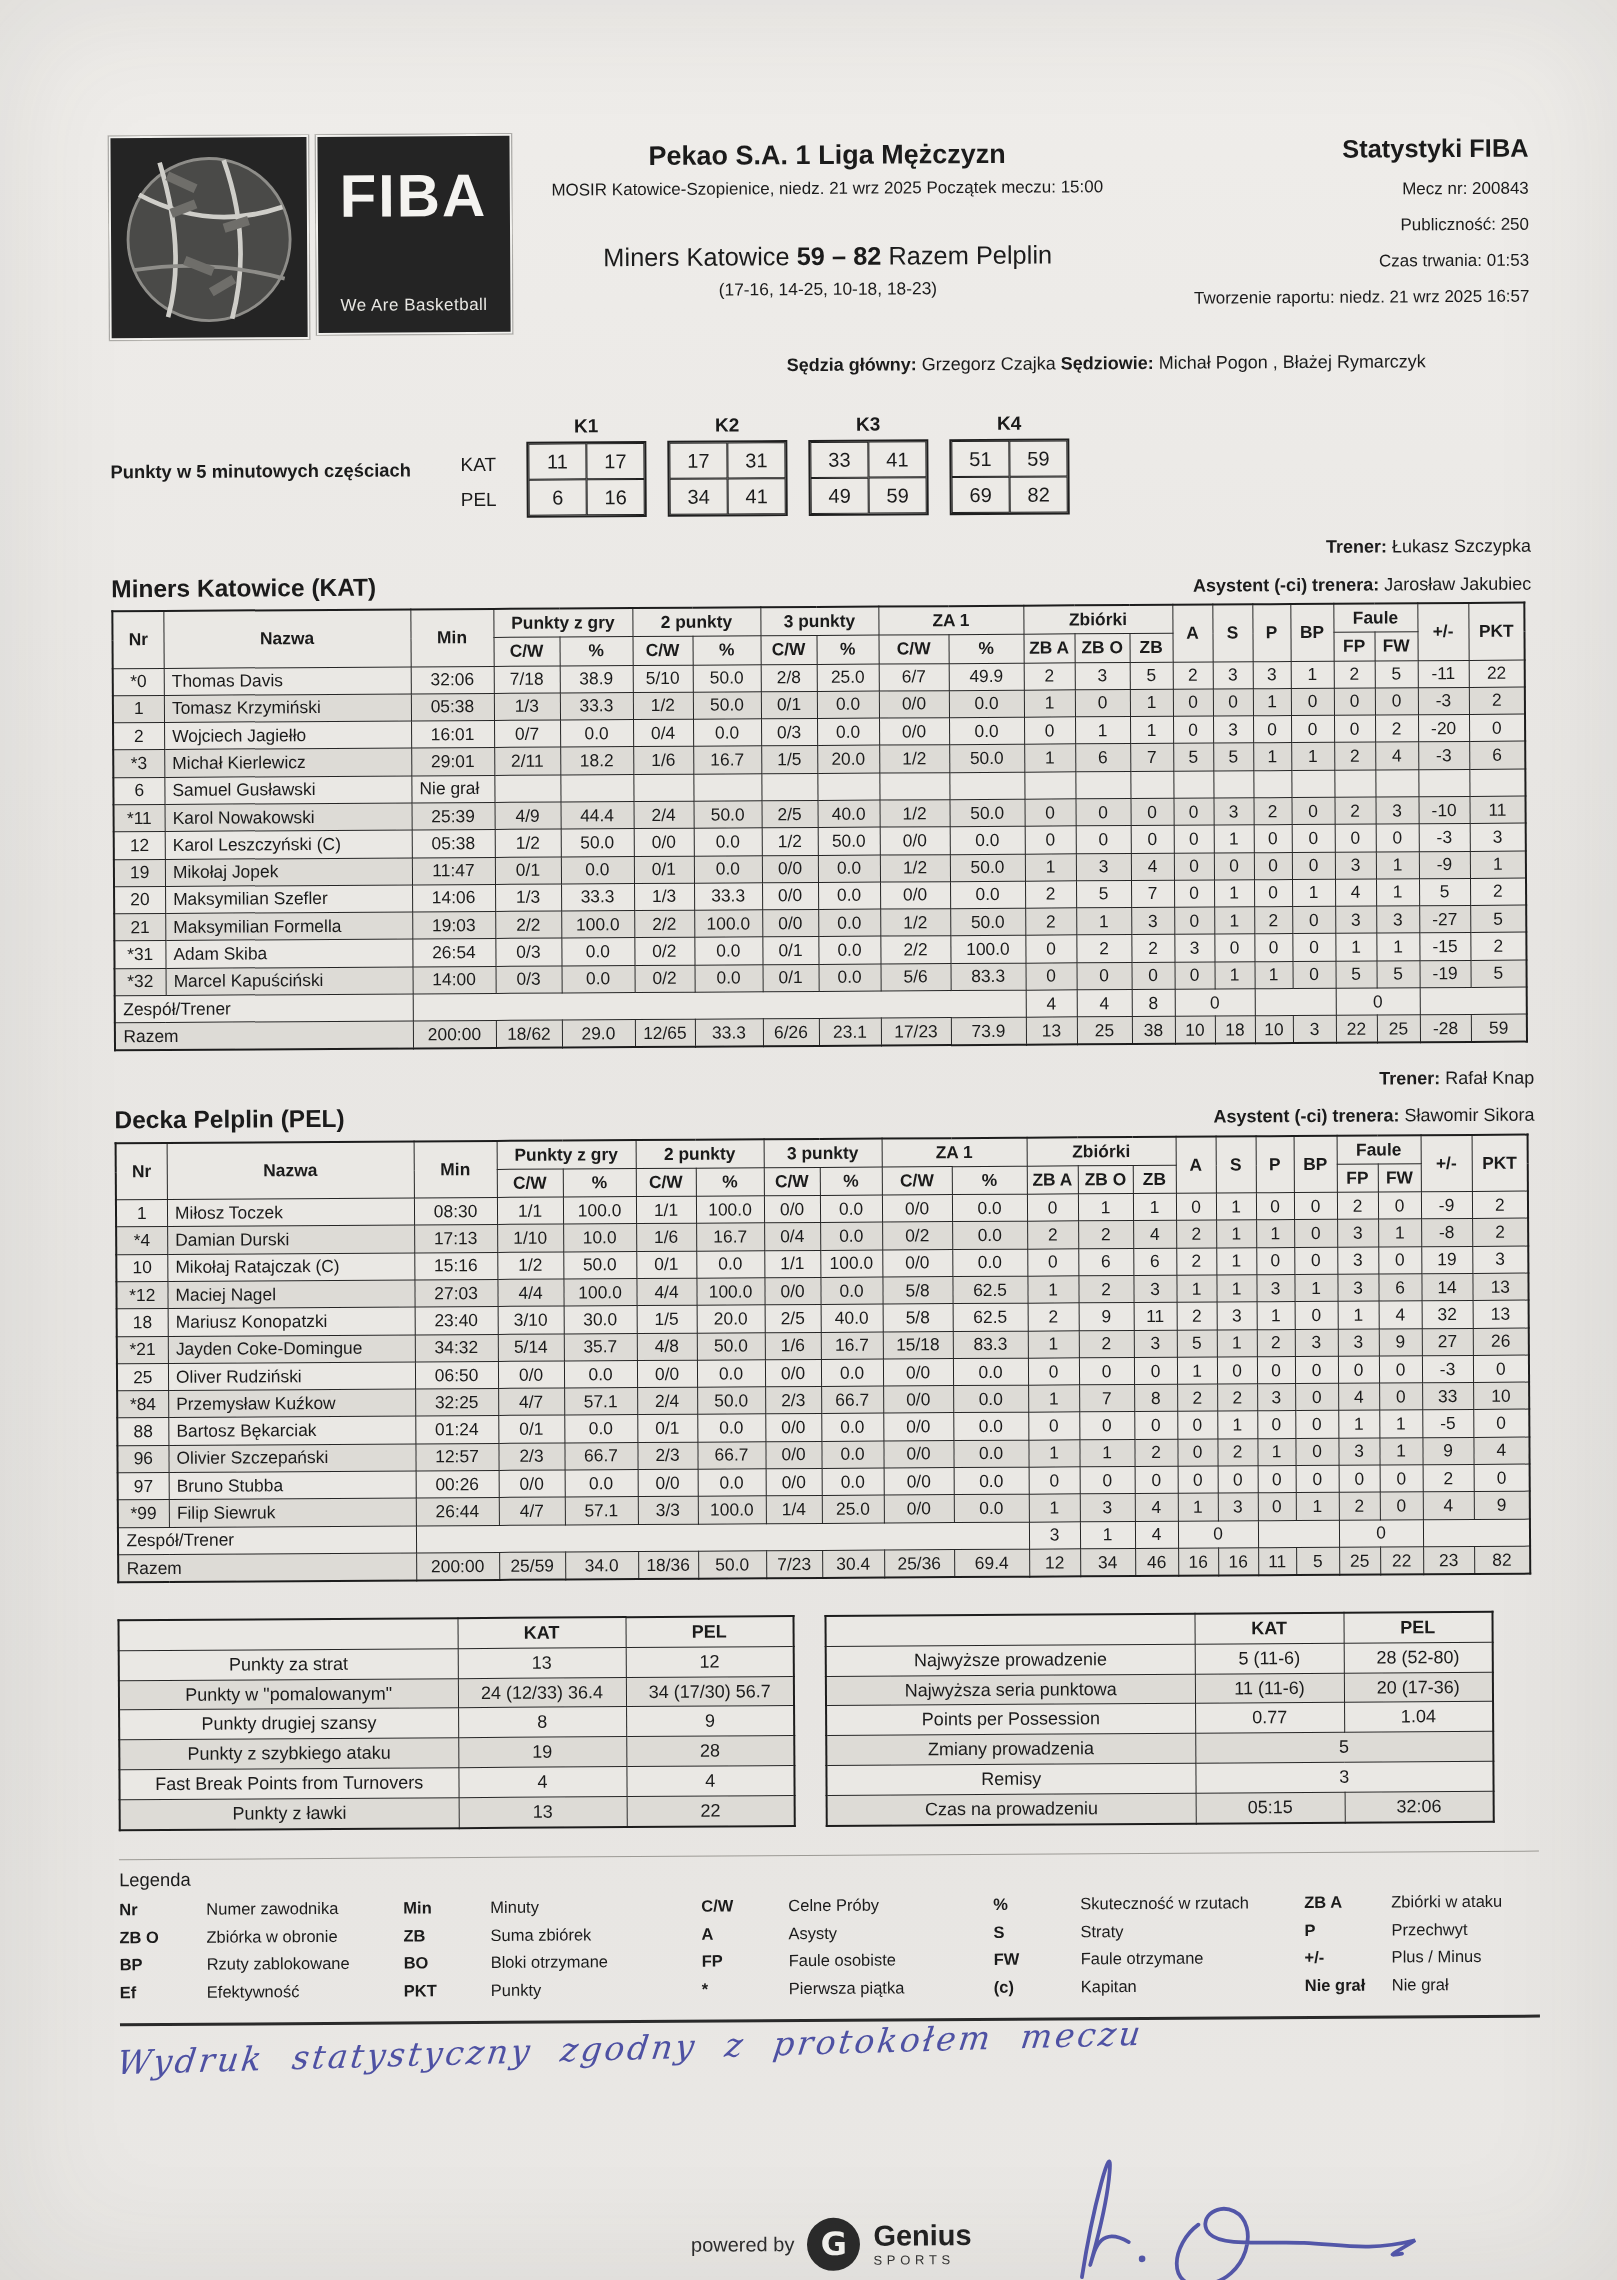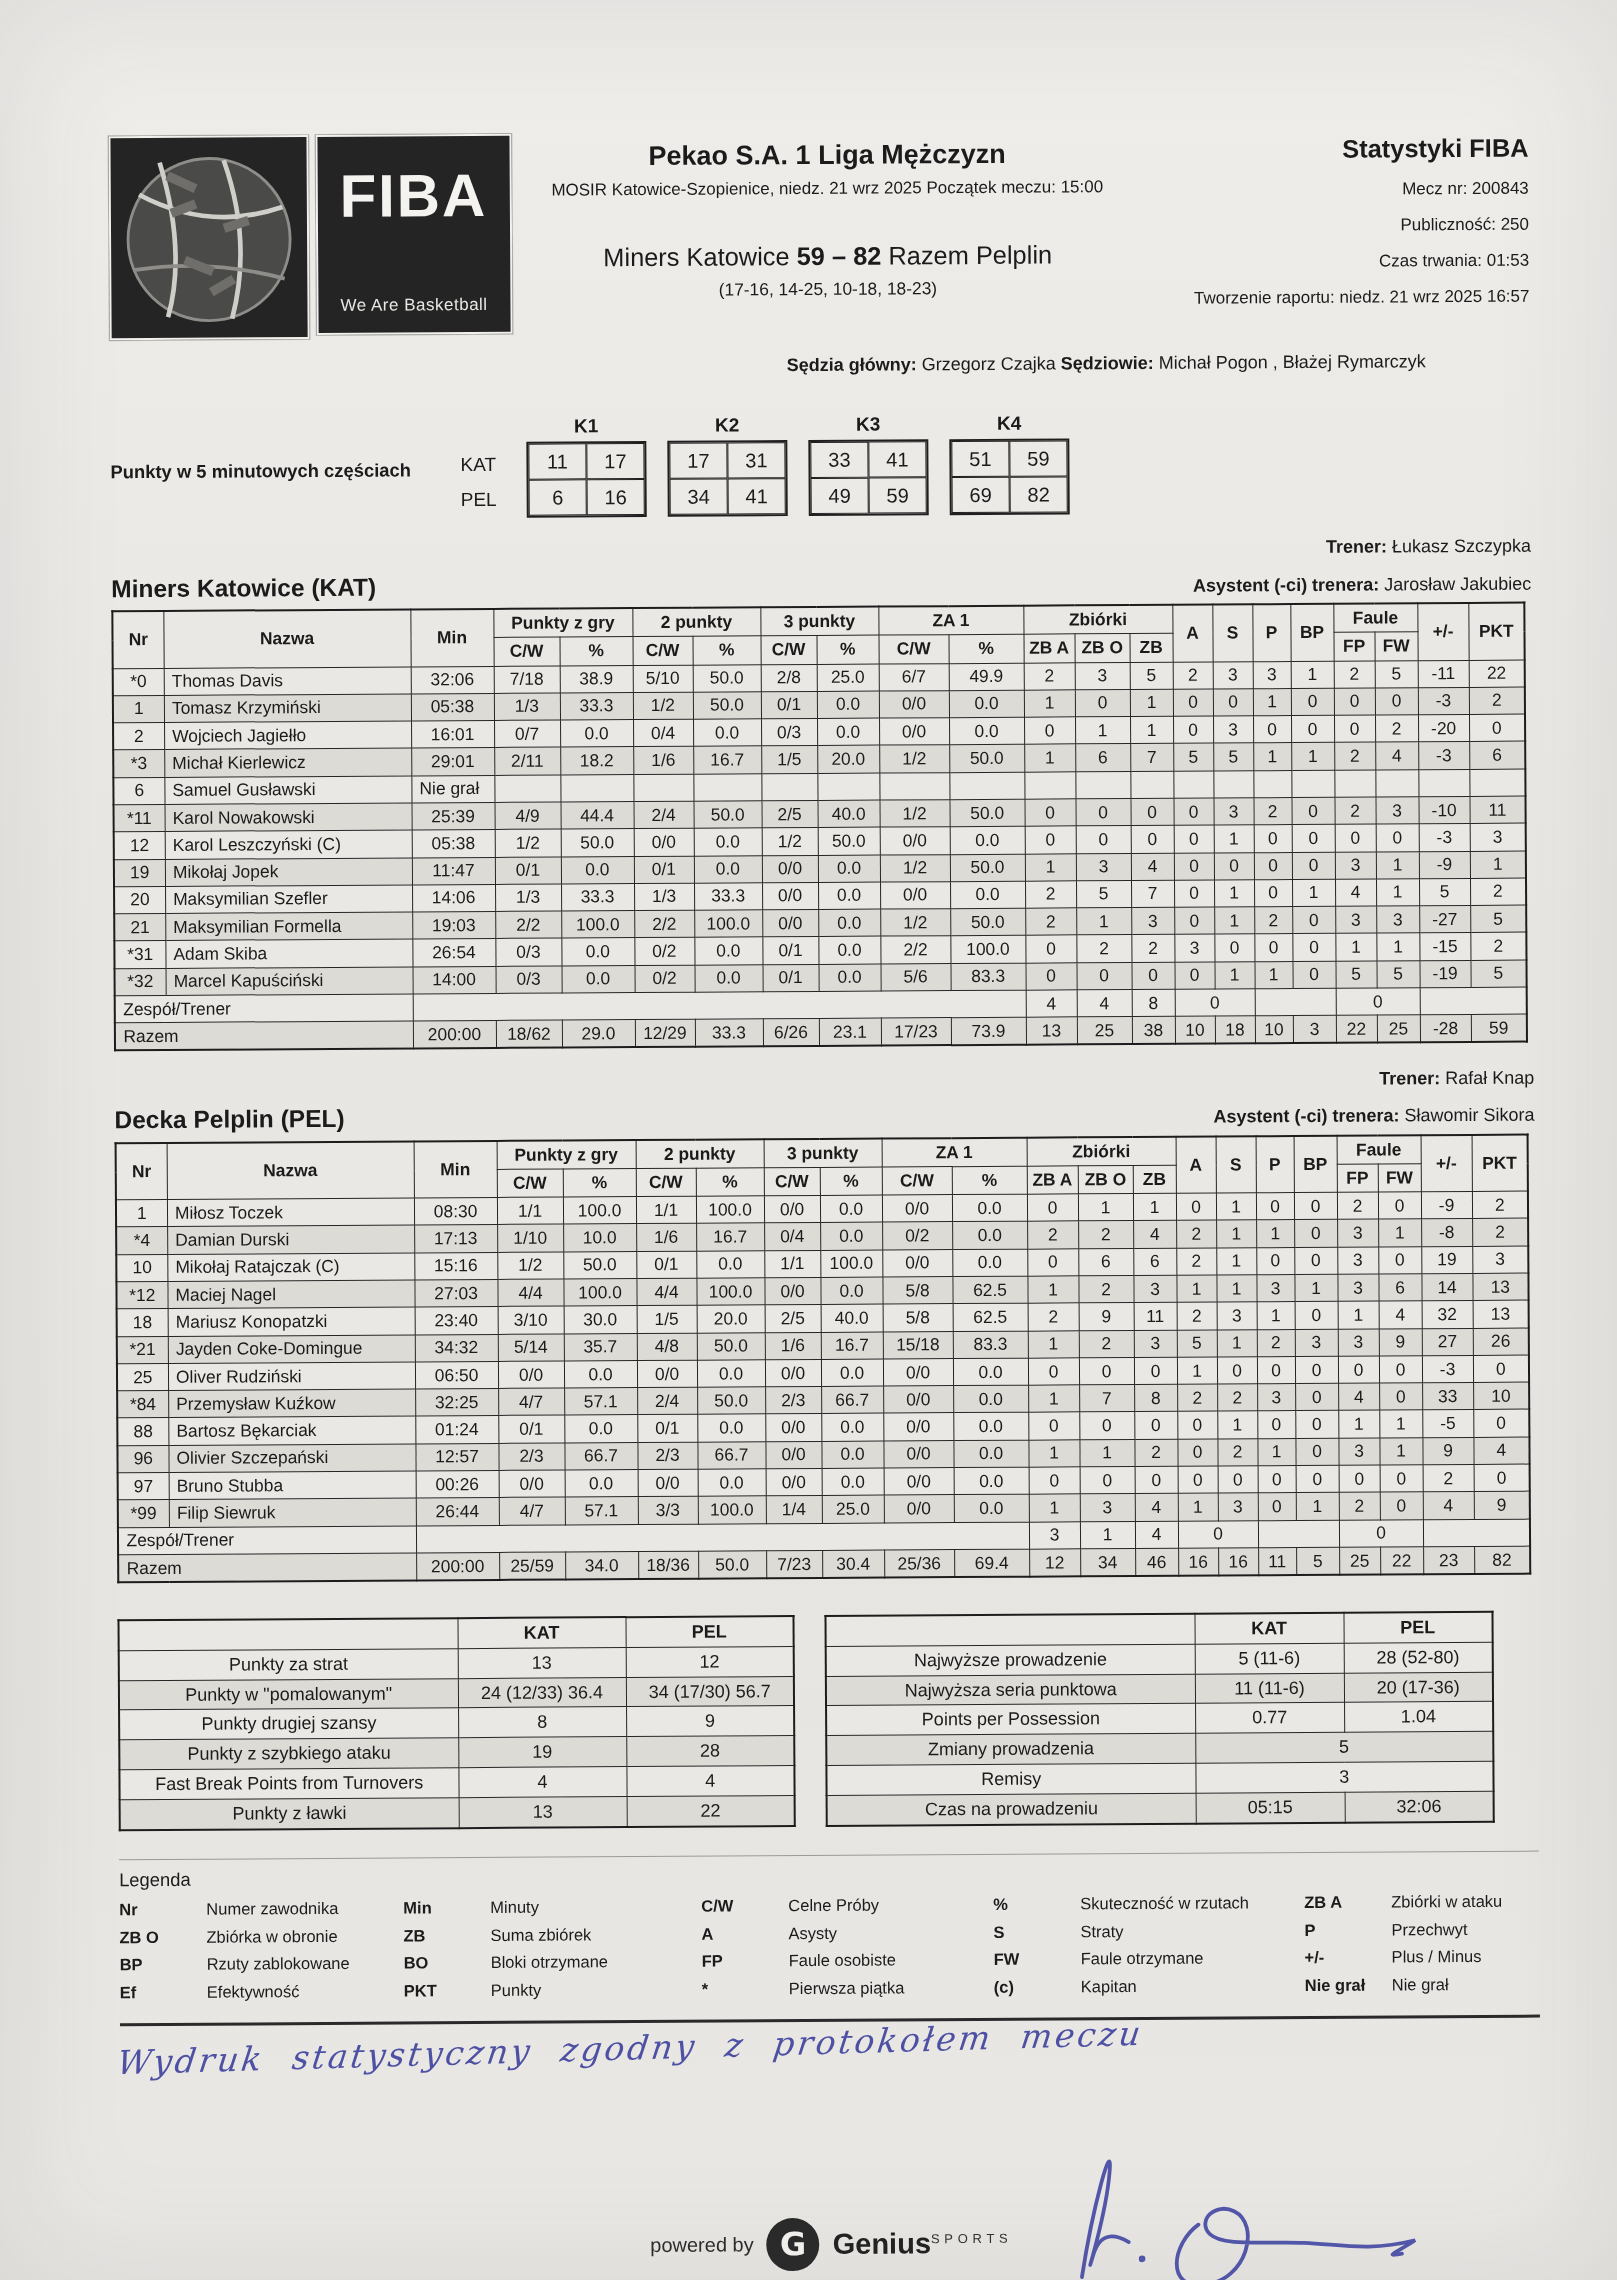"12/29" td { text: 12/29 -> 12/65 }
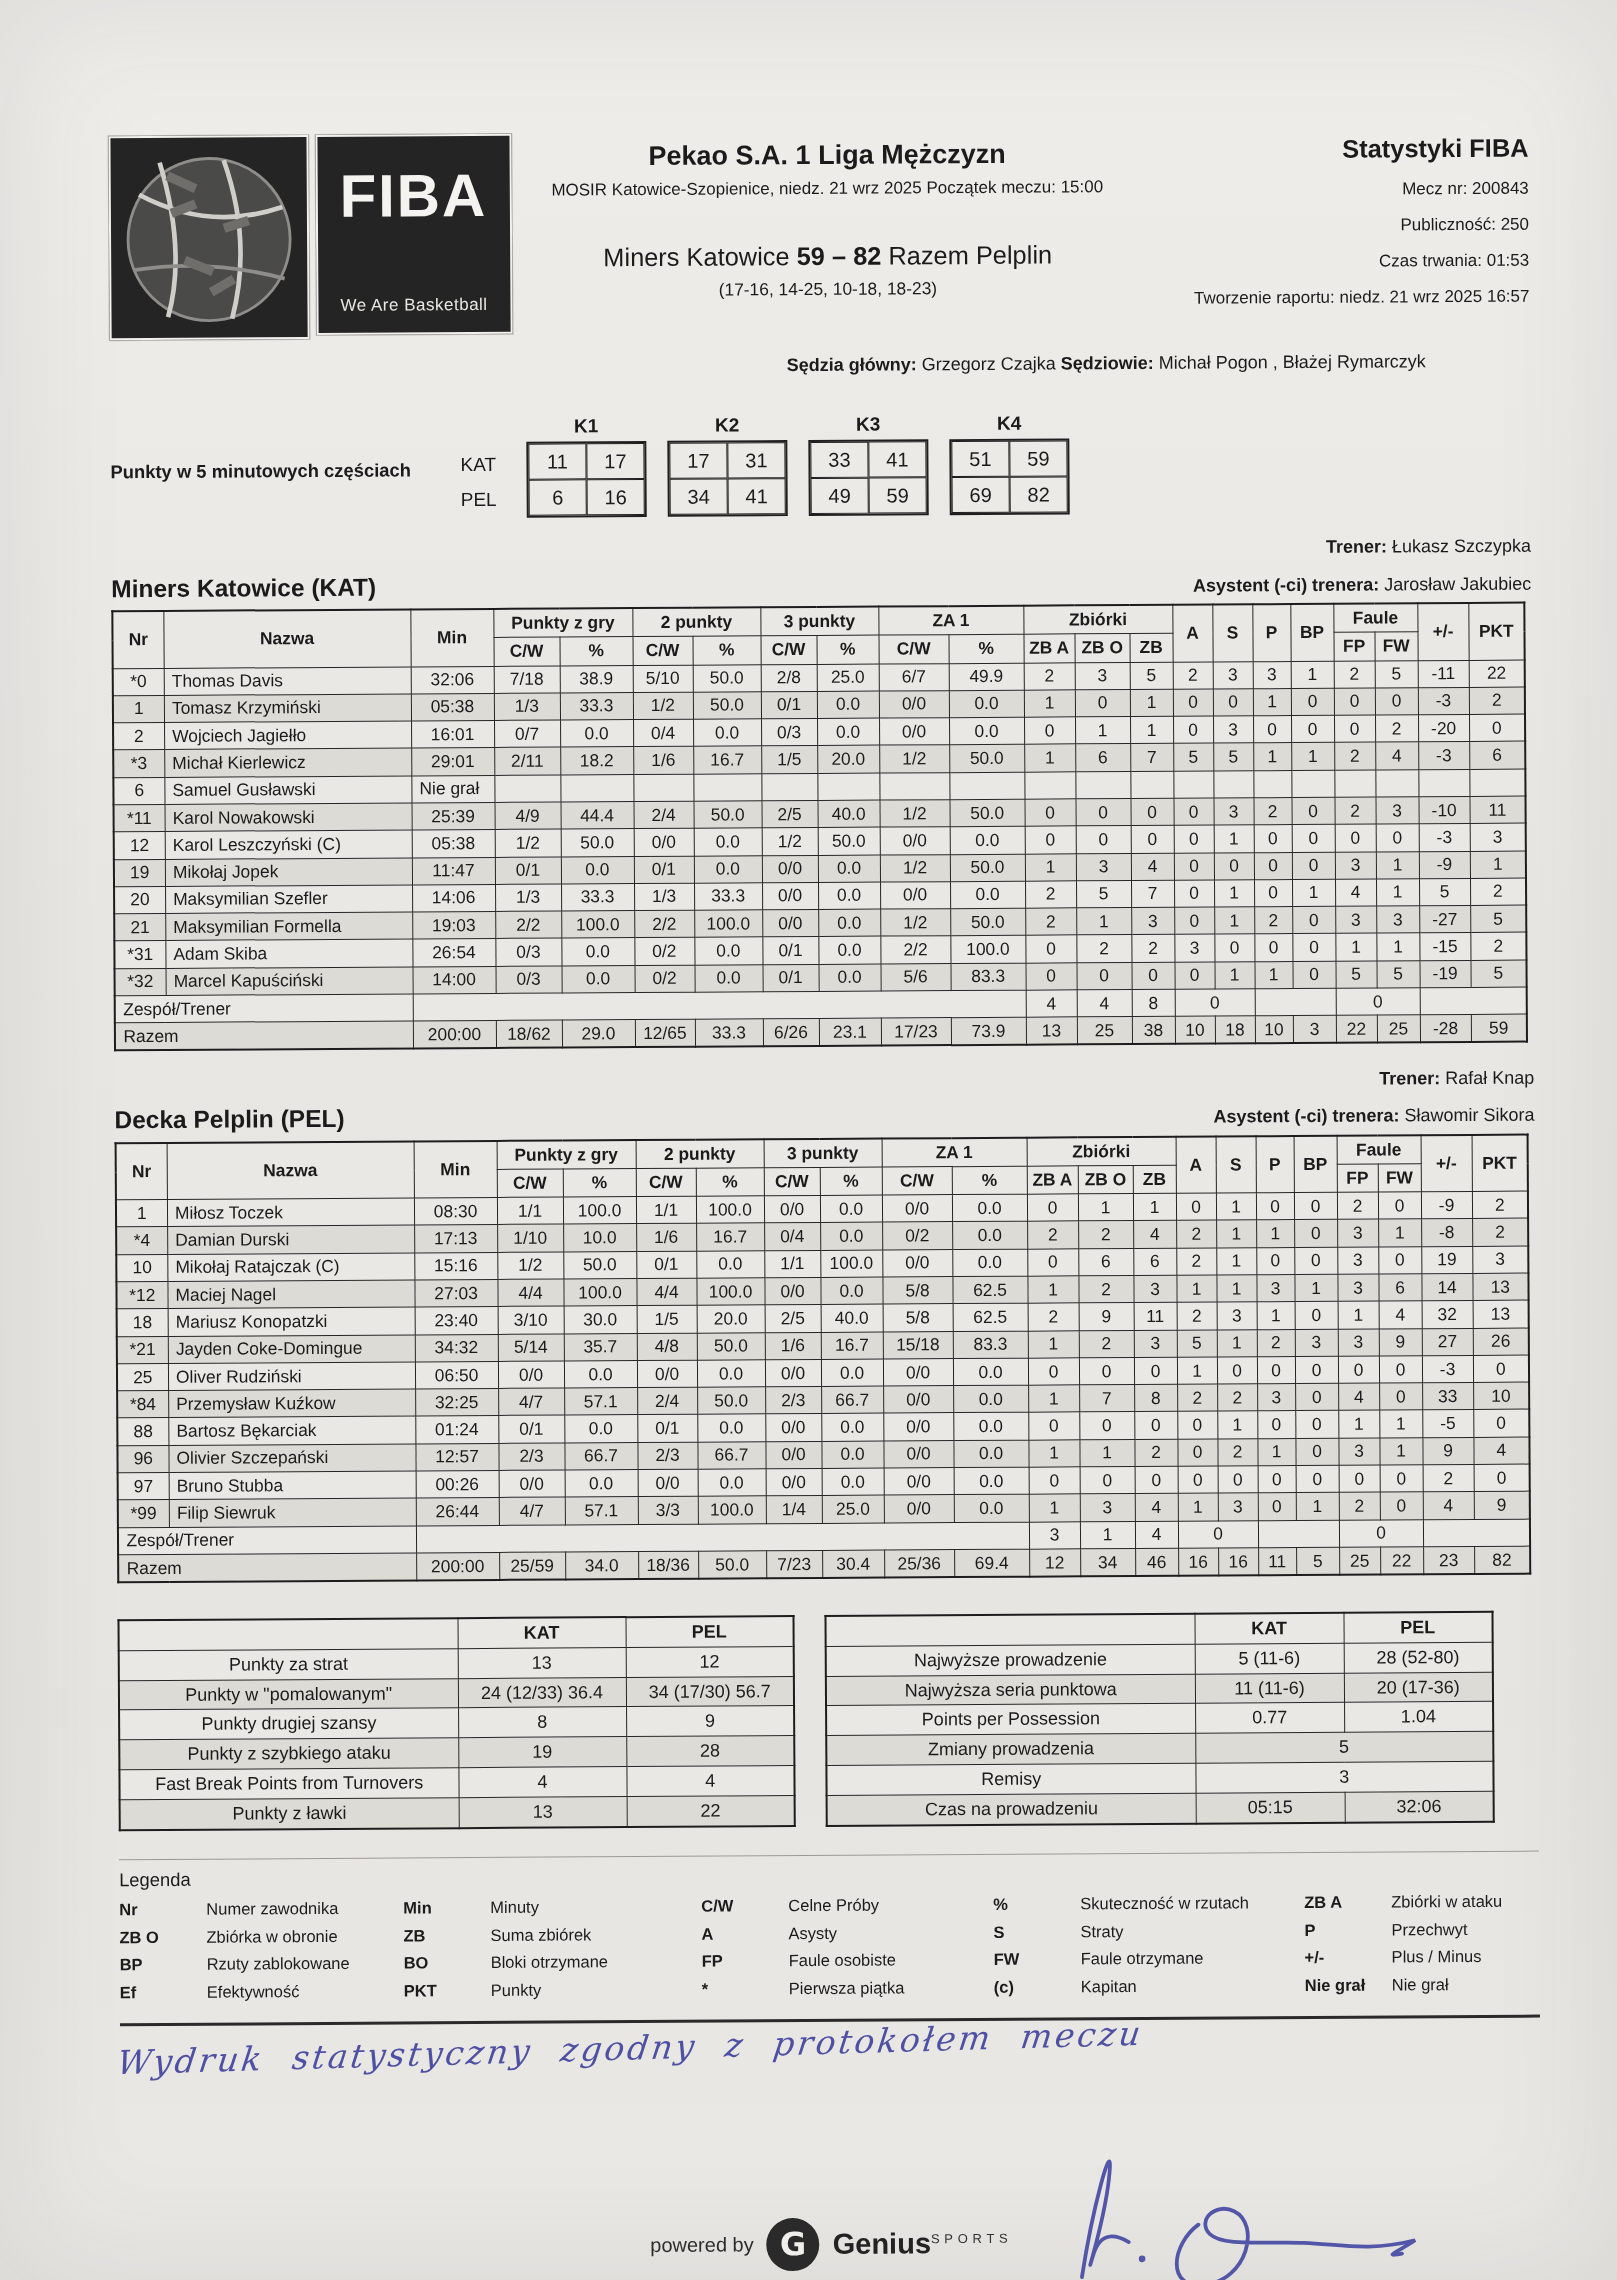"Genius" .g-word { flex-direction: none -> column }
